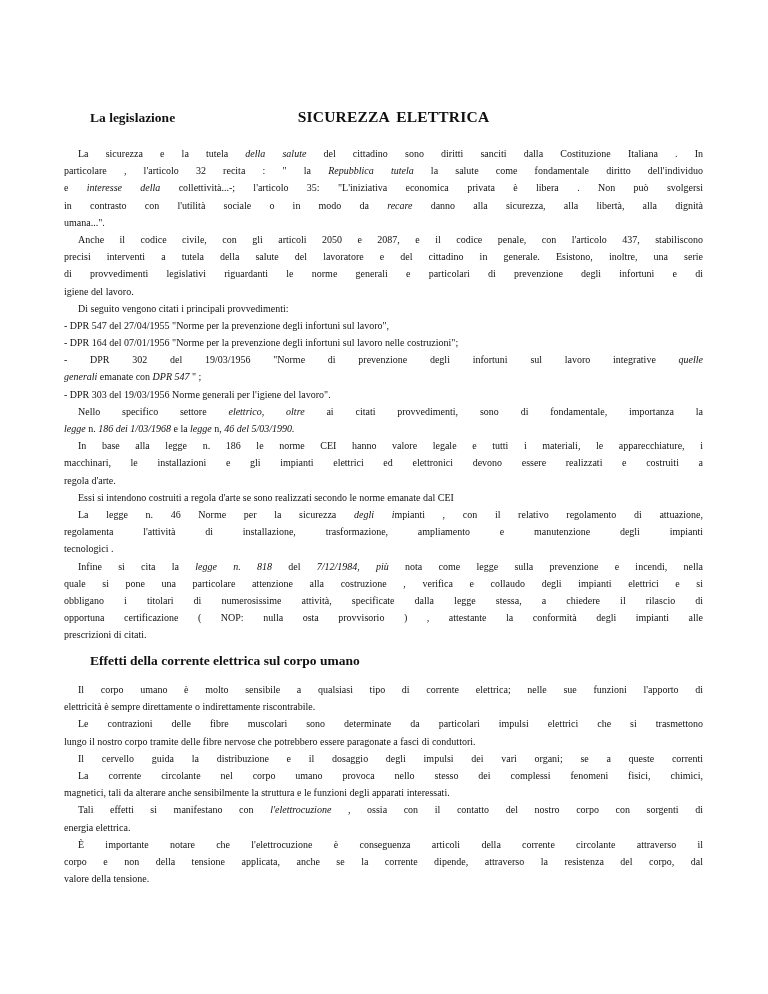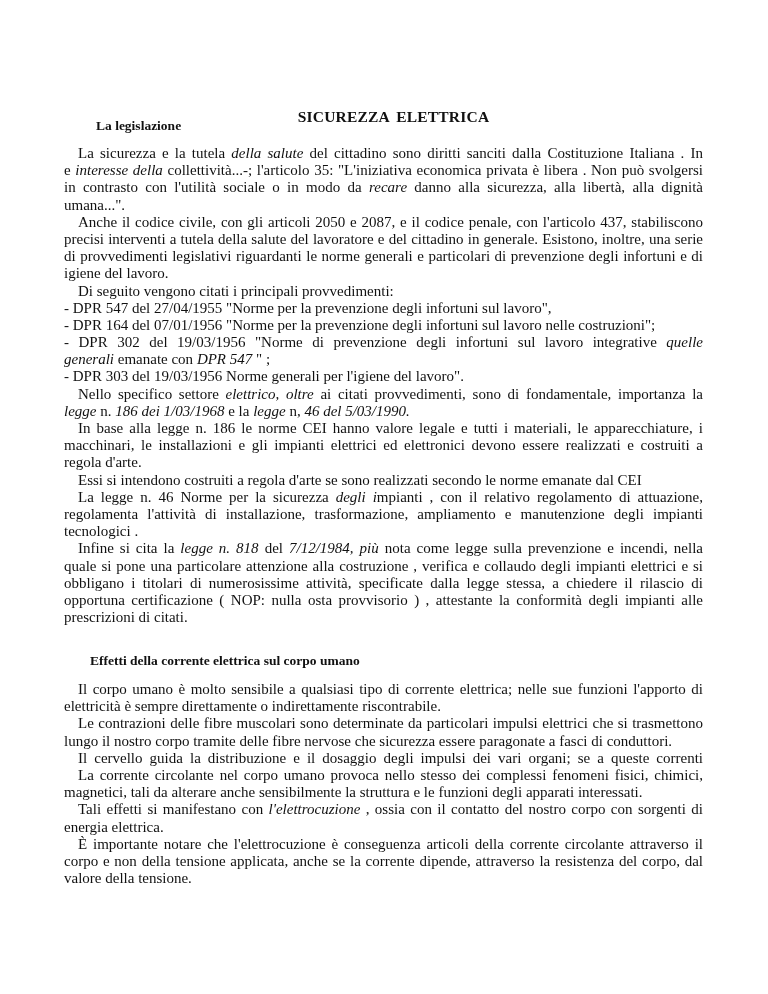"La legislazione" h2.heading { margin-left: 6px -> none; top: 118px -> 110px }
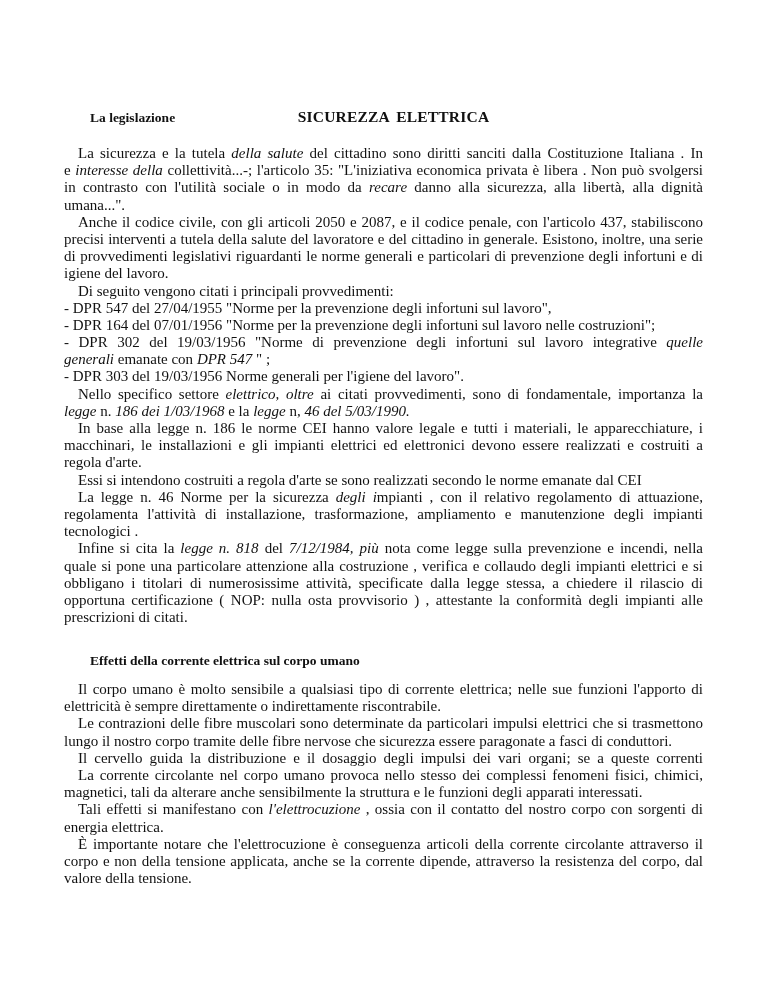"La sicurezza e la tutela" .body-block { font-size: 15px -> 10px }
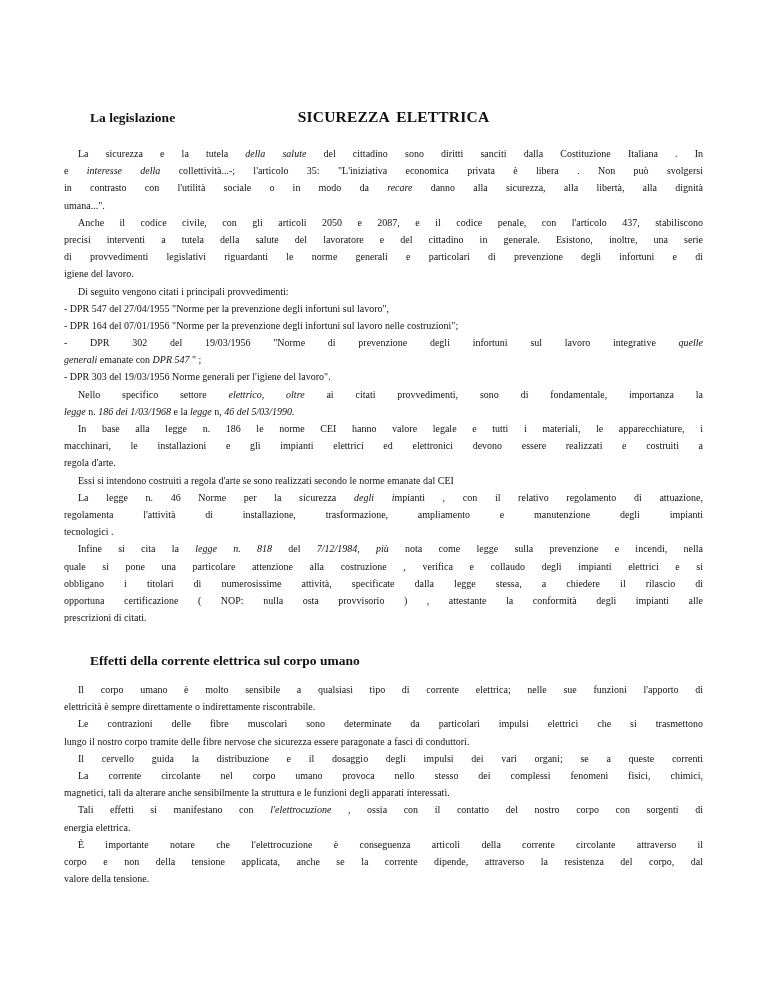"particolare , l'articolo 32 recita" span.line { html: none -> <span><span>particolare , l'articolo 32 recita : " la </span><span>Repubblica tutela</span><span> la salute come fondamentale diritto dell'individuo</span></span> }
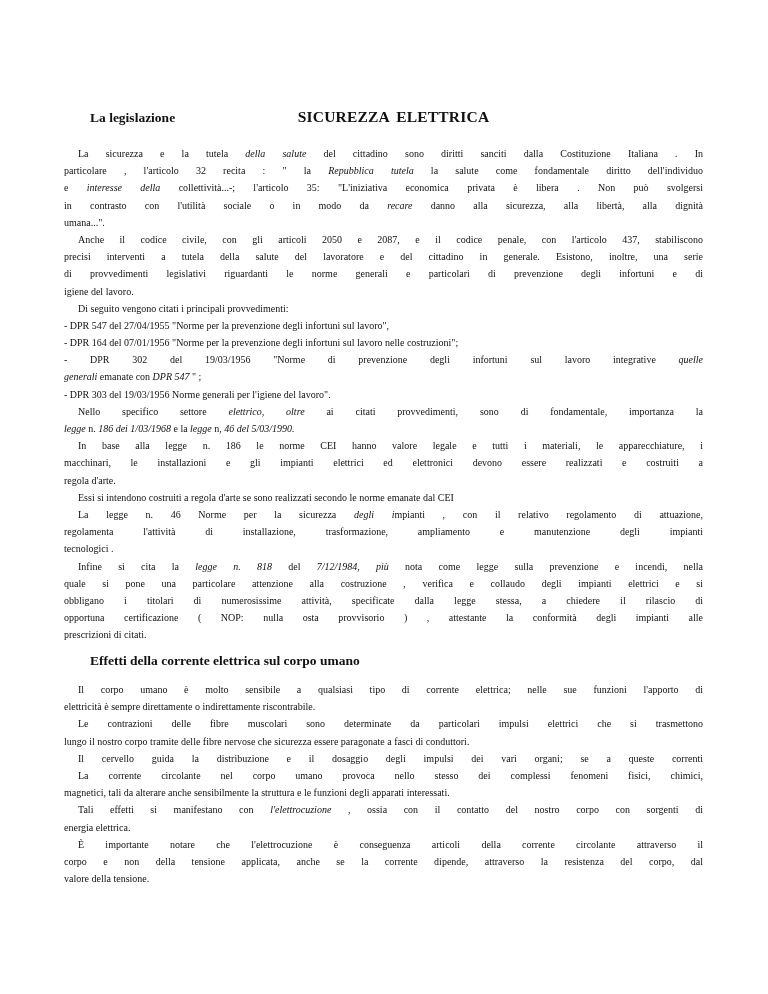"lungo il nostro corpo tramite" span { text: sicurezza -> potrebbero }
